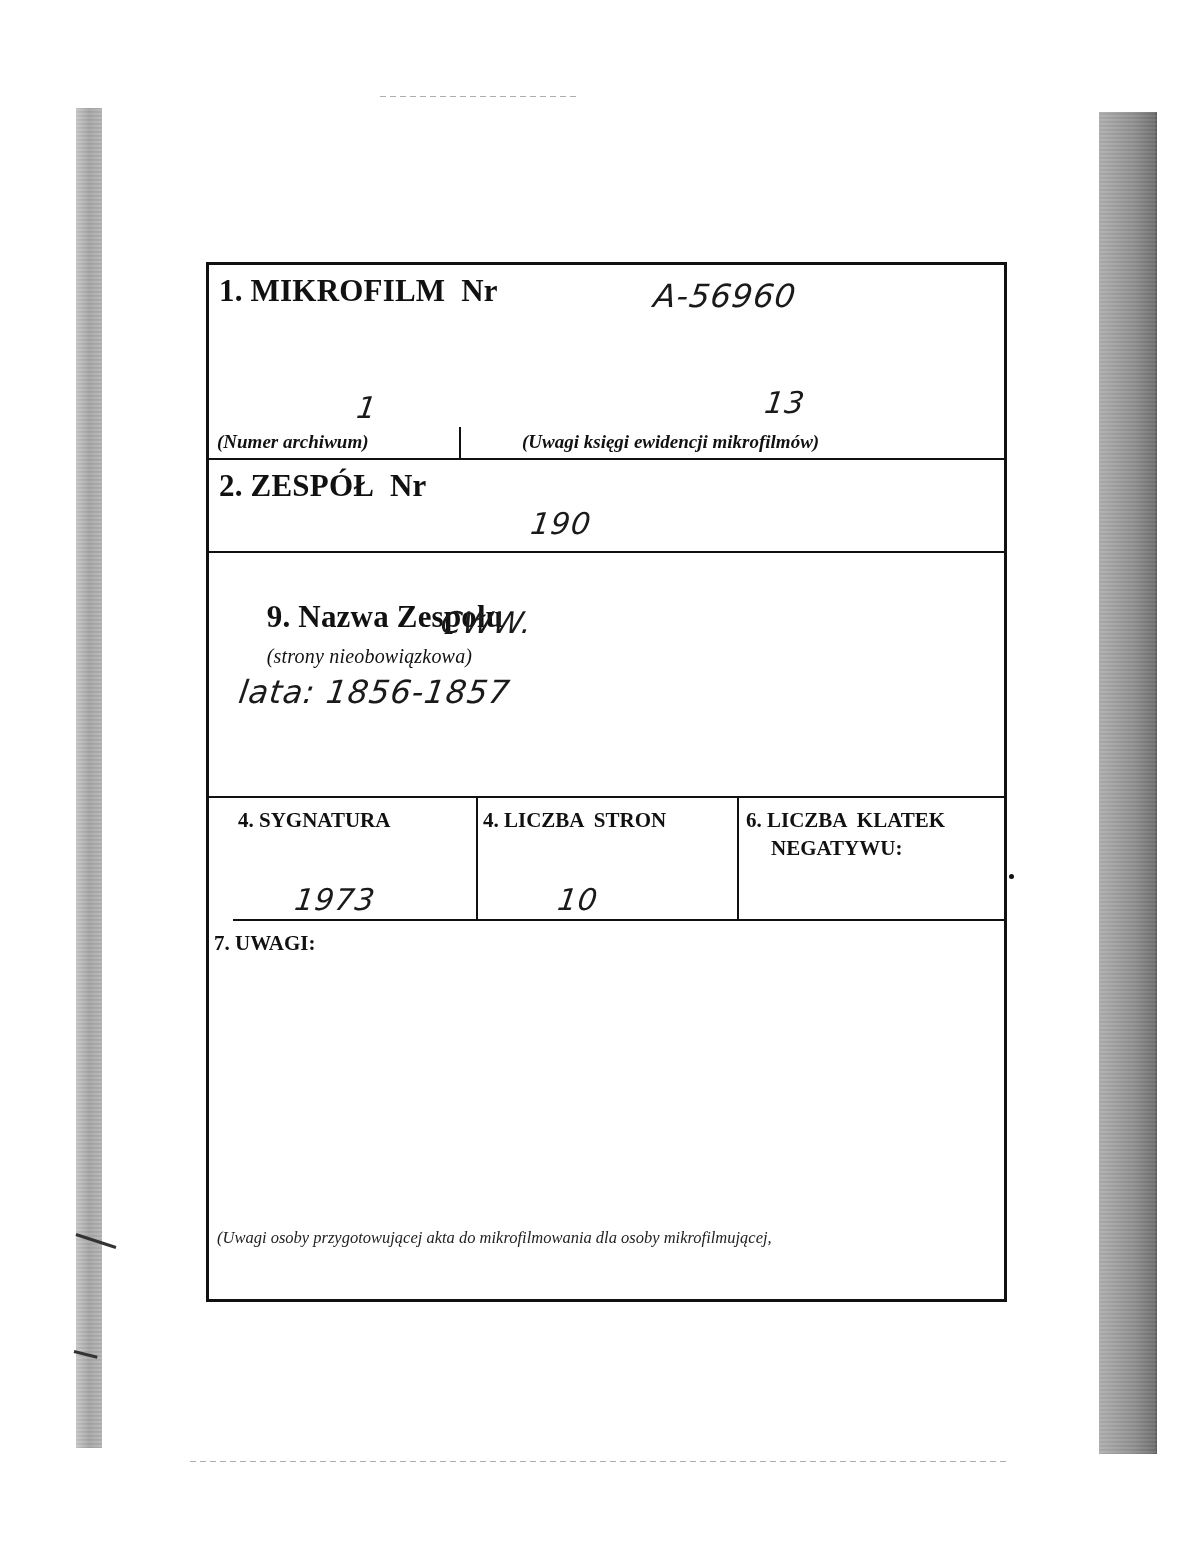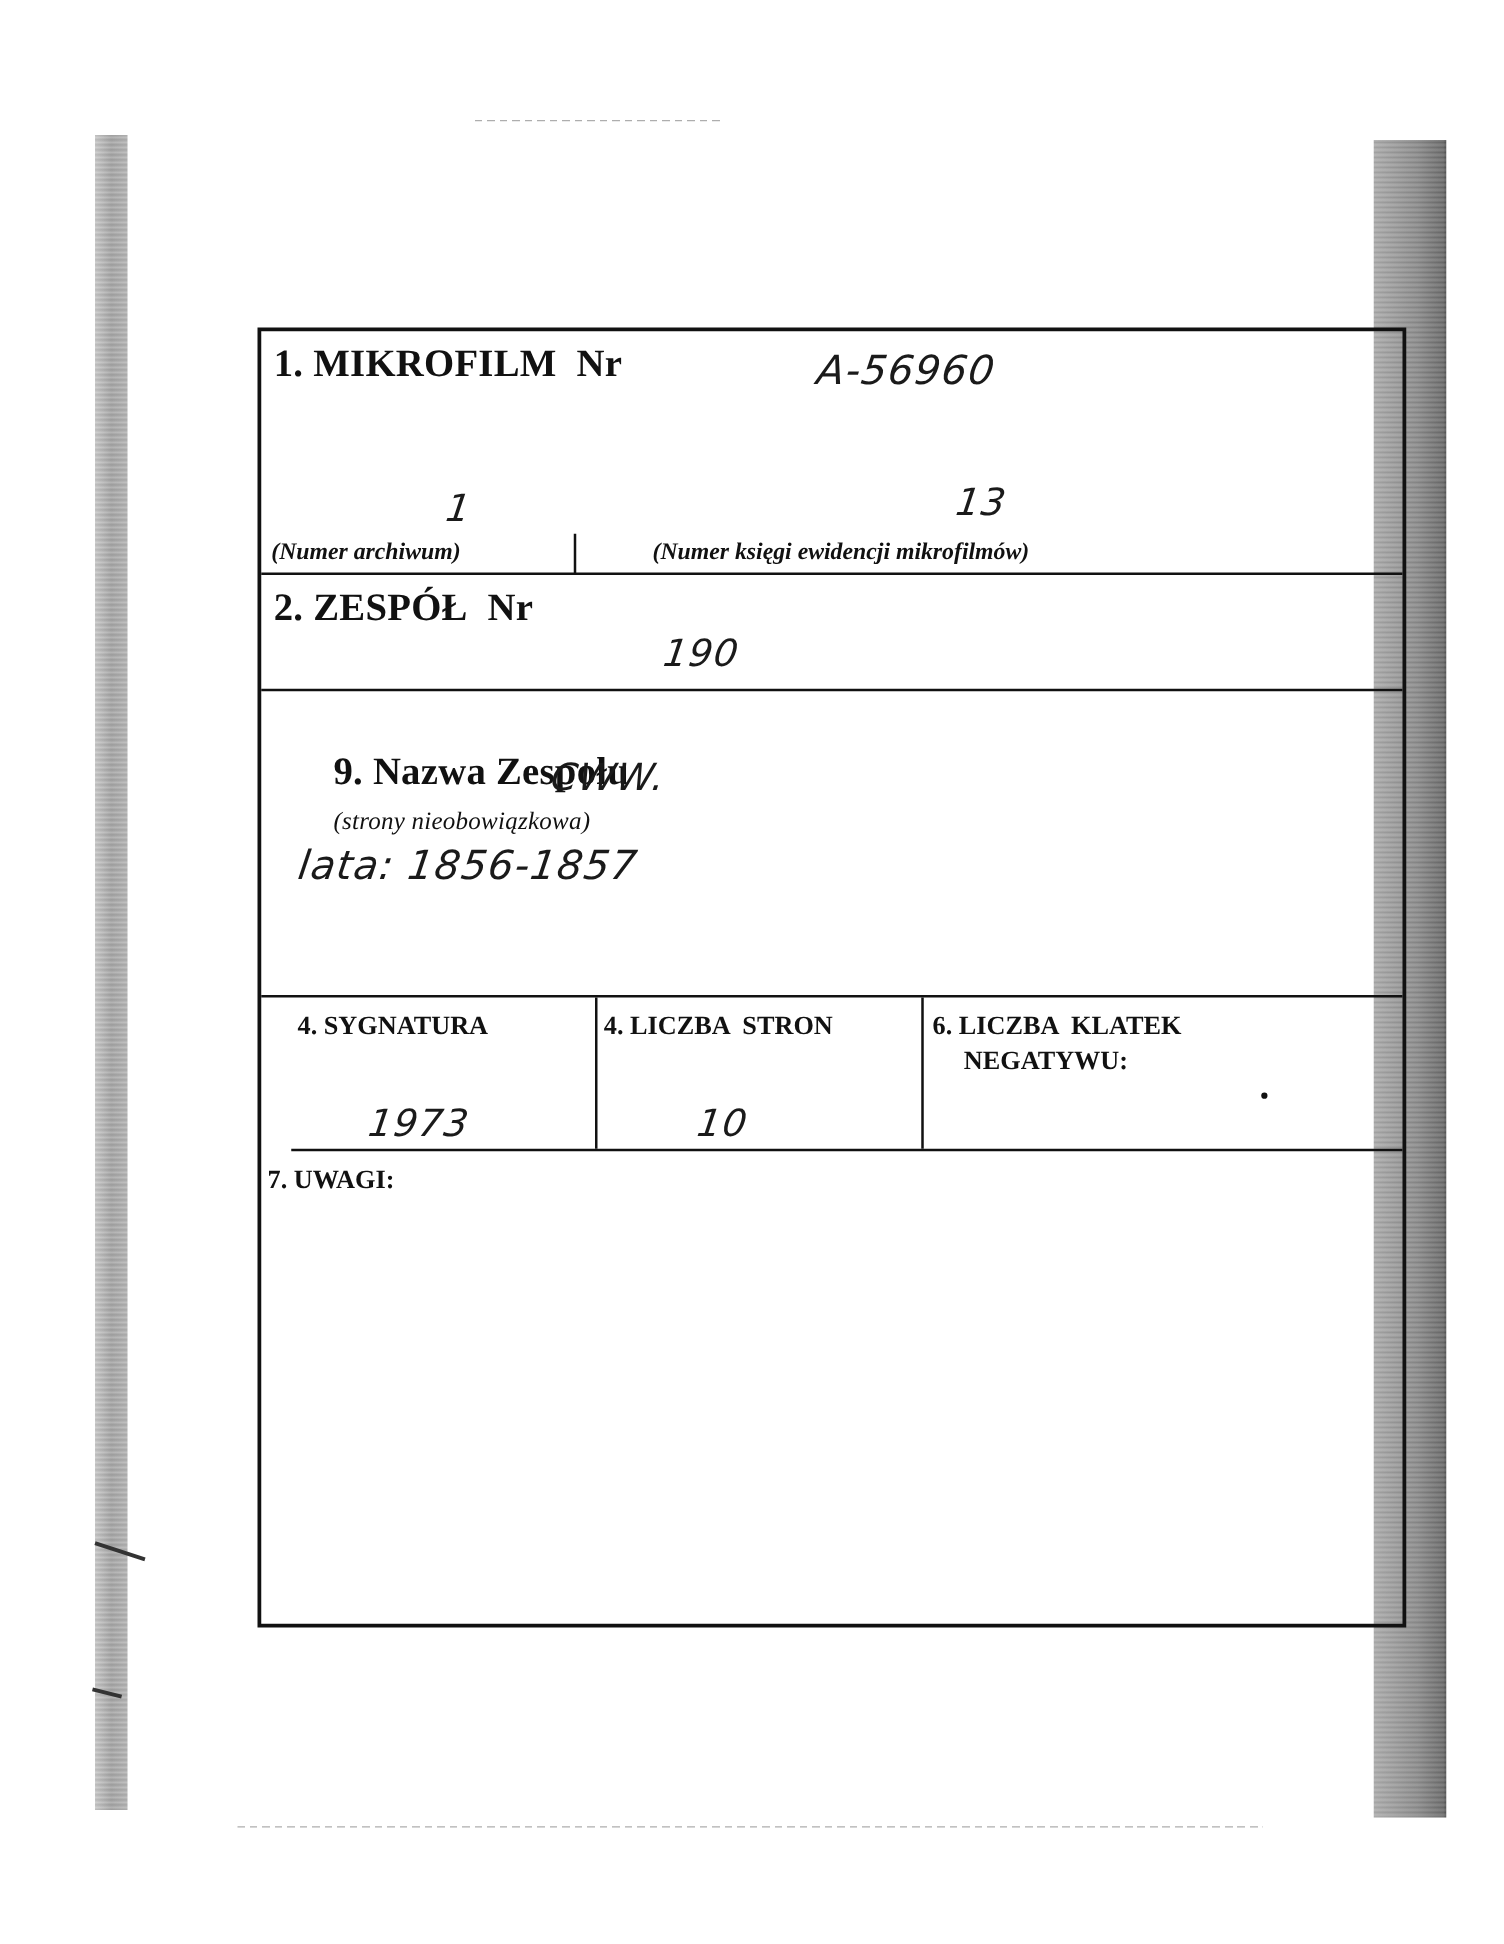"1. MIKROFILM Nr" .form { width: 919px -> 801px }
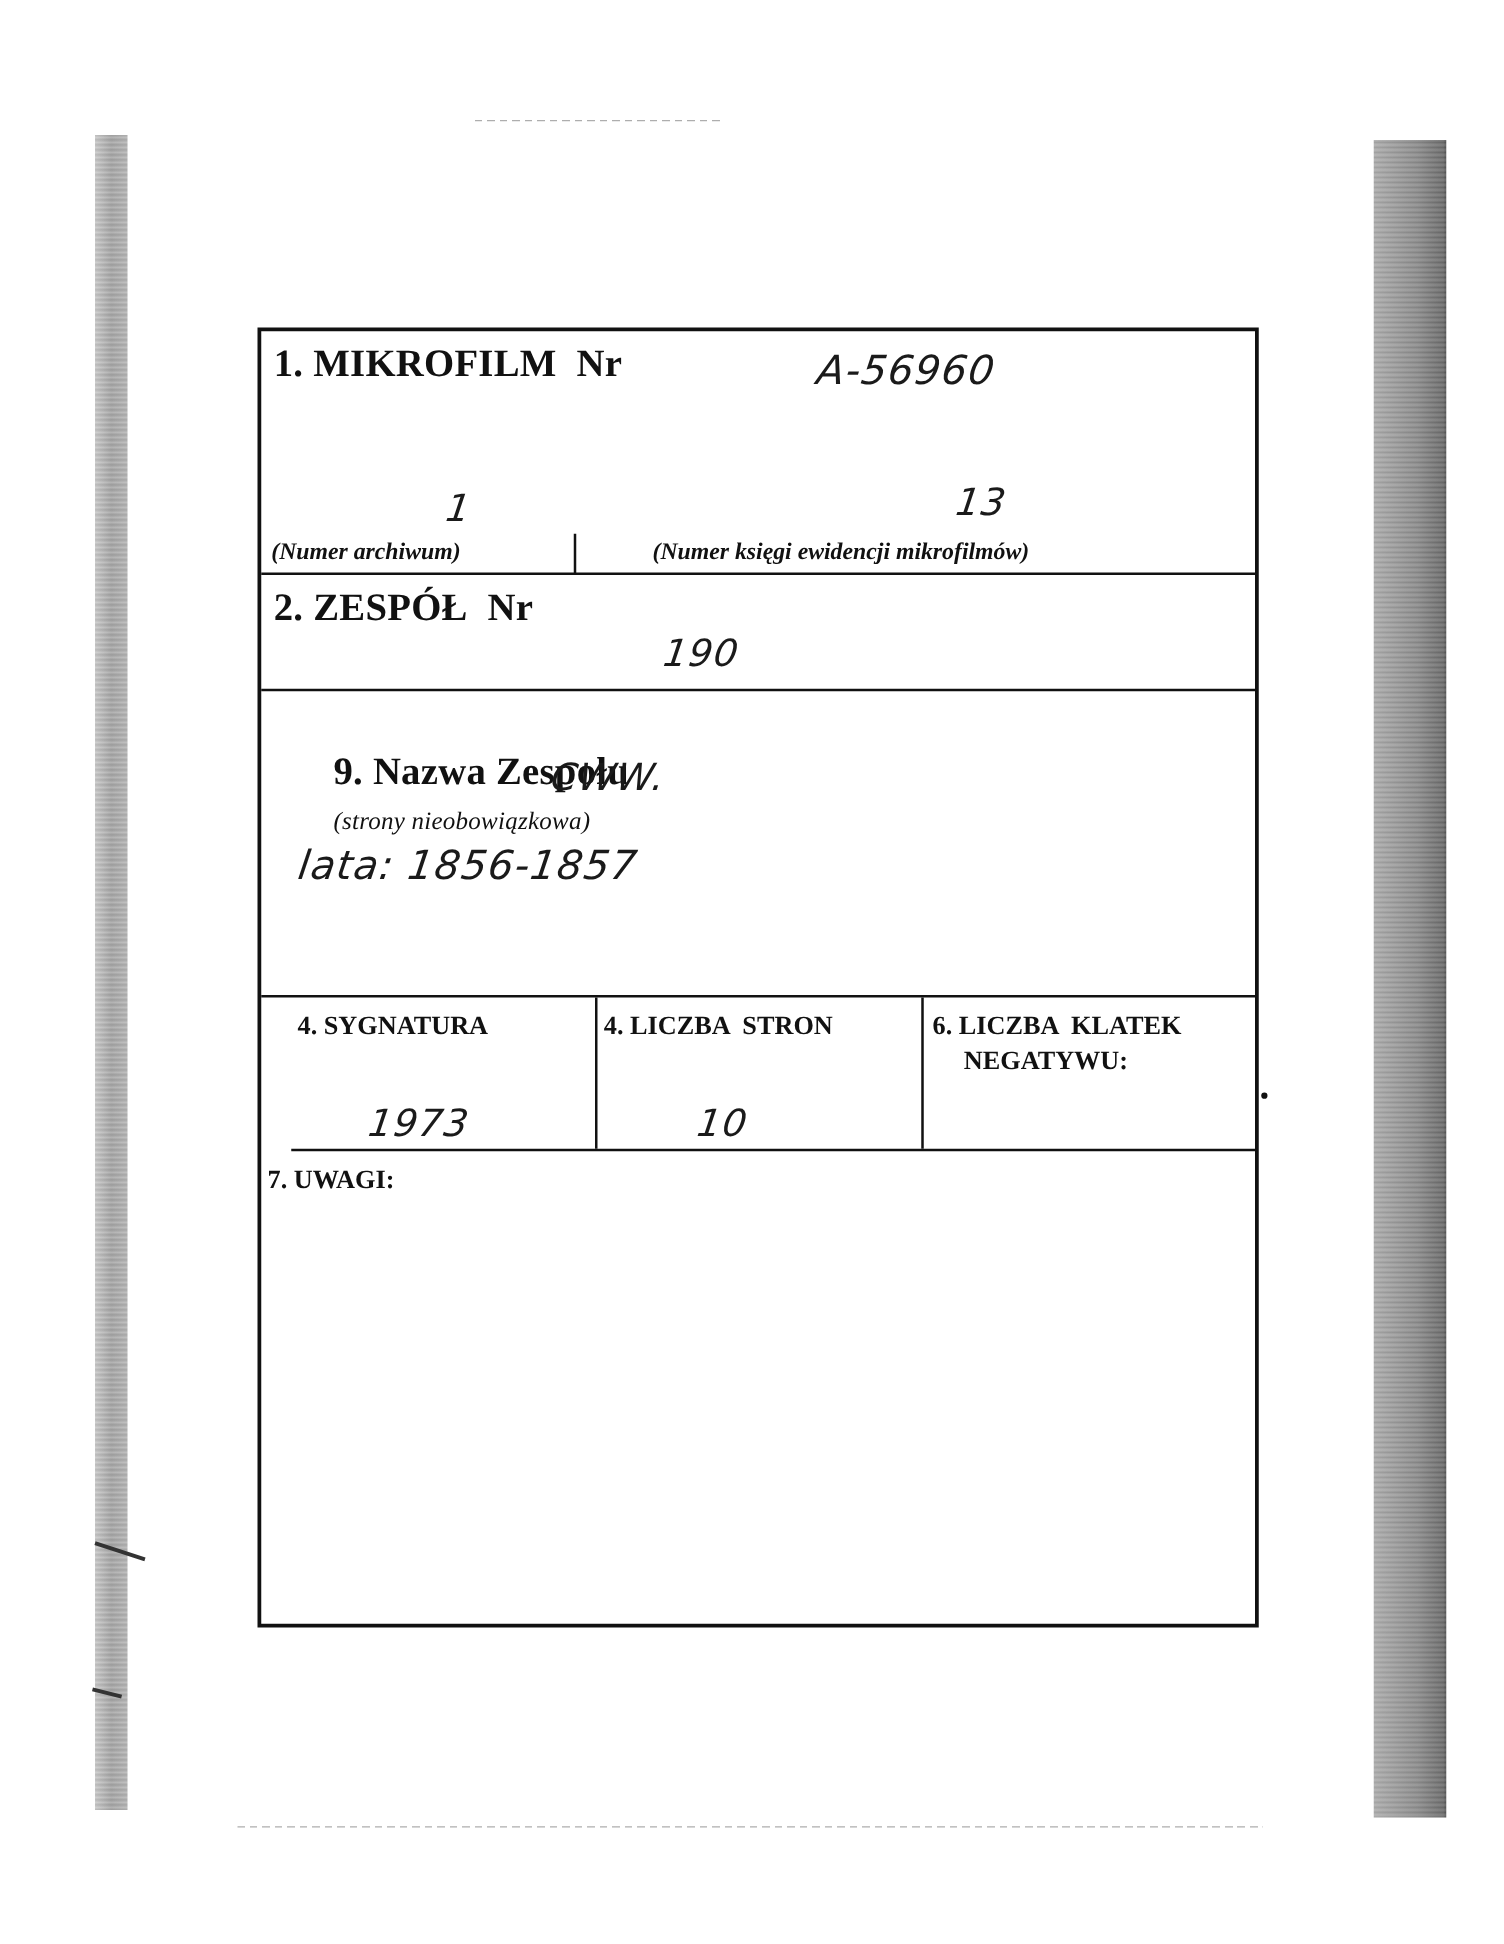"(Numer księgi ewidencji mikrofilmów)" div.caption { text: Numer -> Uwagi }
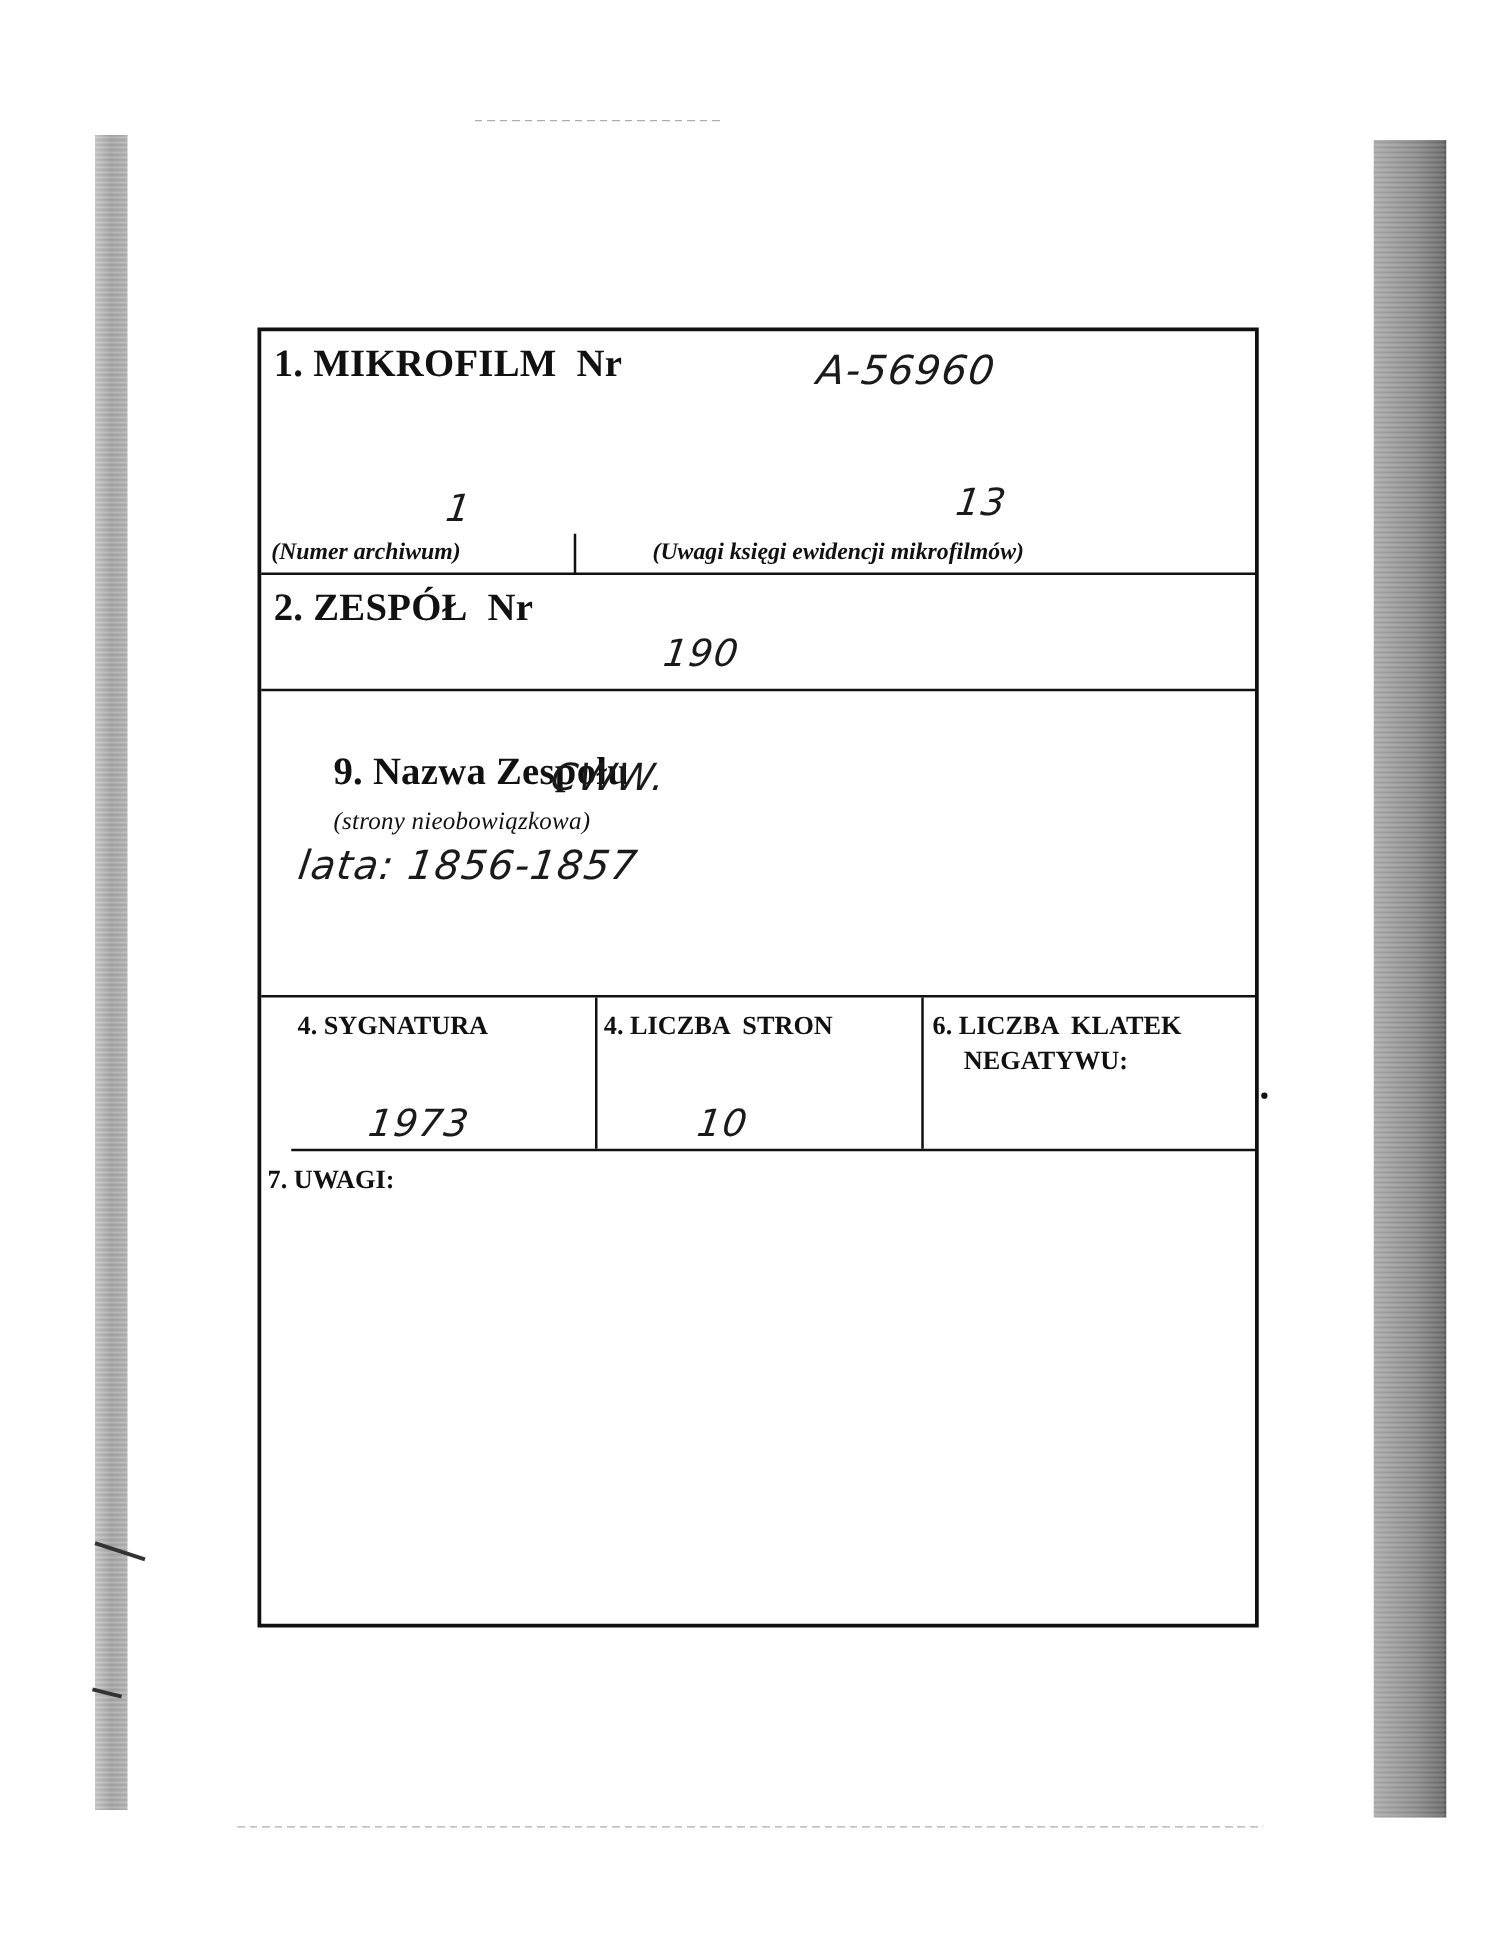"(Uwagi osoby przygotowującej akta do" div { html: none -> <div>(Uwagi osoby przygotowującej akta do mikrofilmowania dla osoby mikrofilmującej,</div> }
